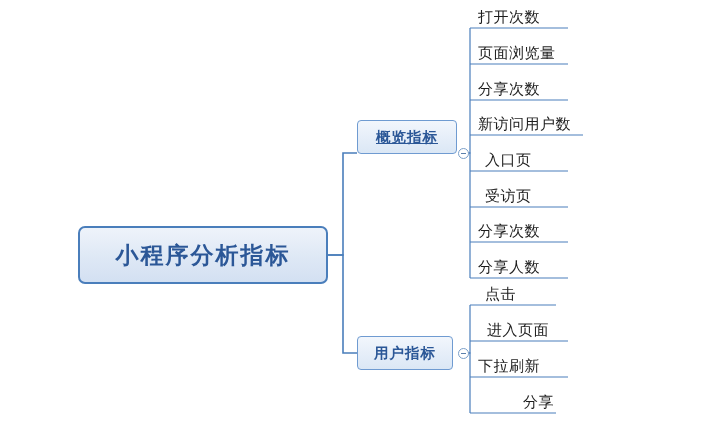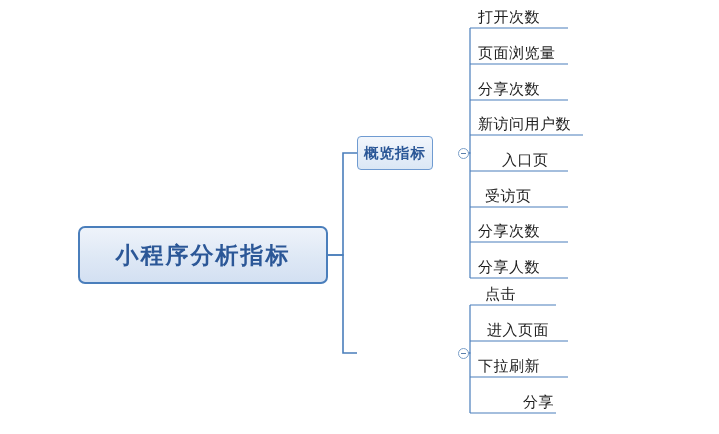"概览指标" #branch-0 { text-decoration: none -> underline; top: 136px -> 120px; width: 76px -> 100px }
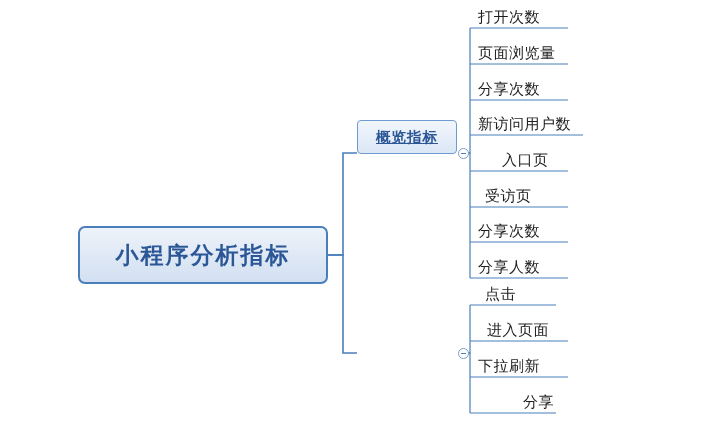"入口页" div.leaf { left: 502px -> 485px }
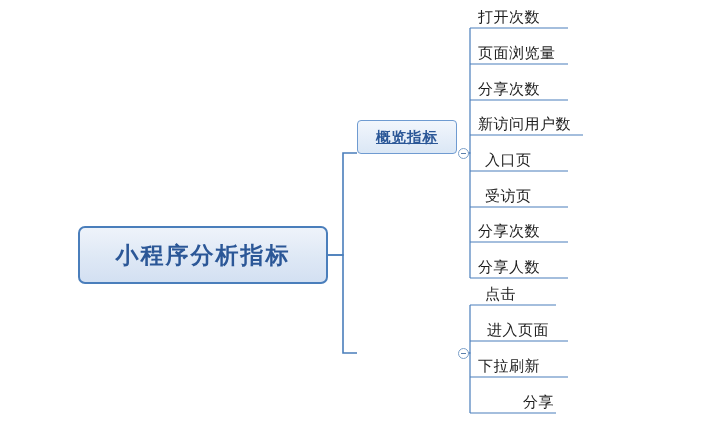"用户指标" div.branch-node { html: none -> <div> <span>用户指标</span> </div> }
